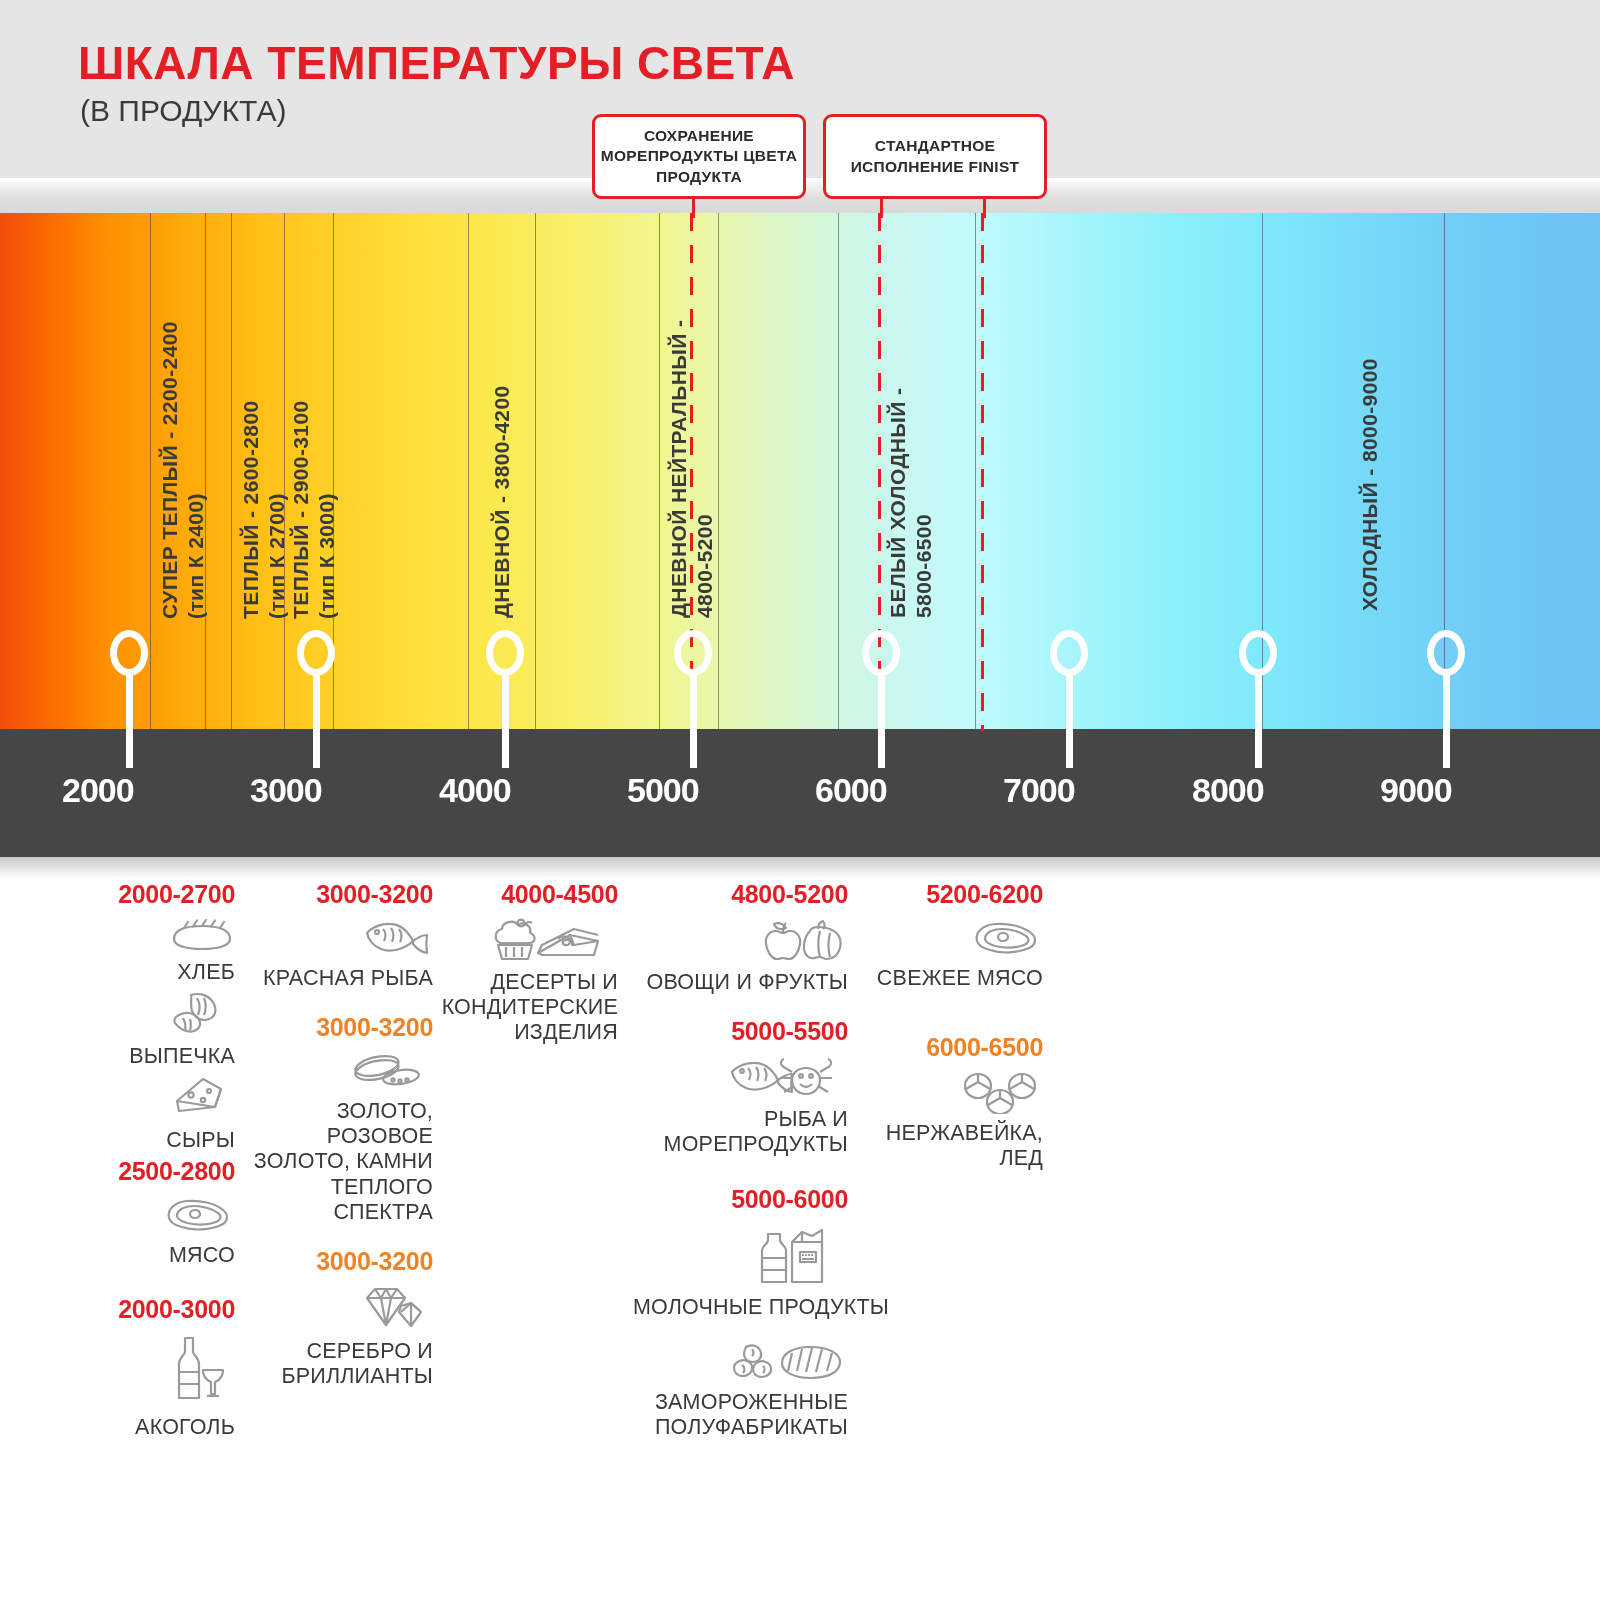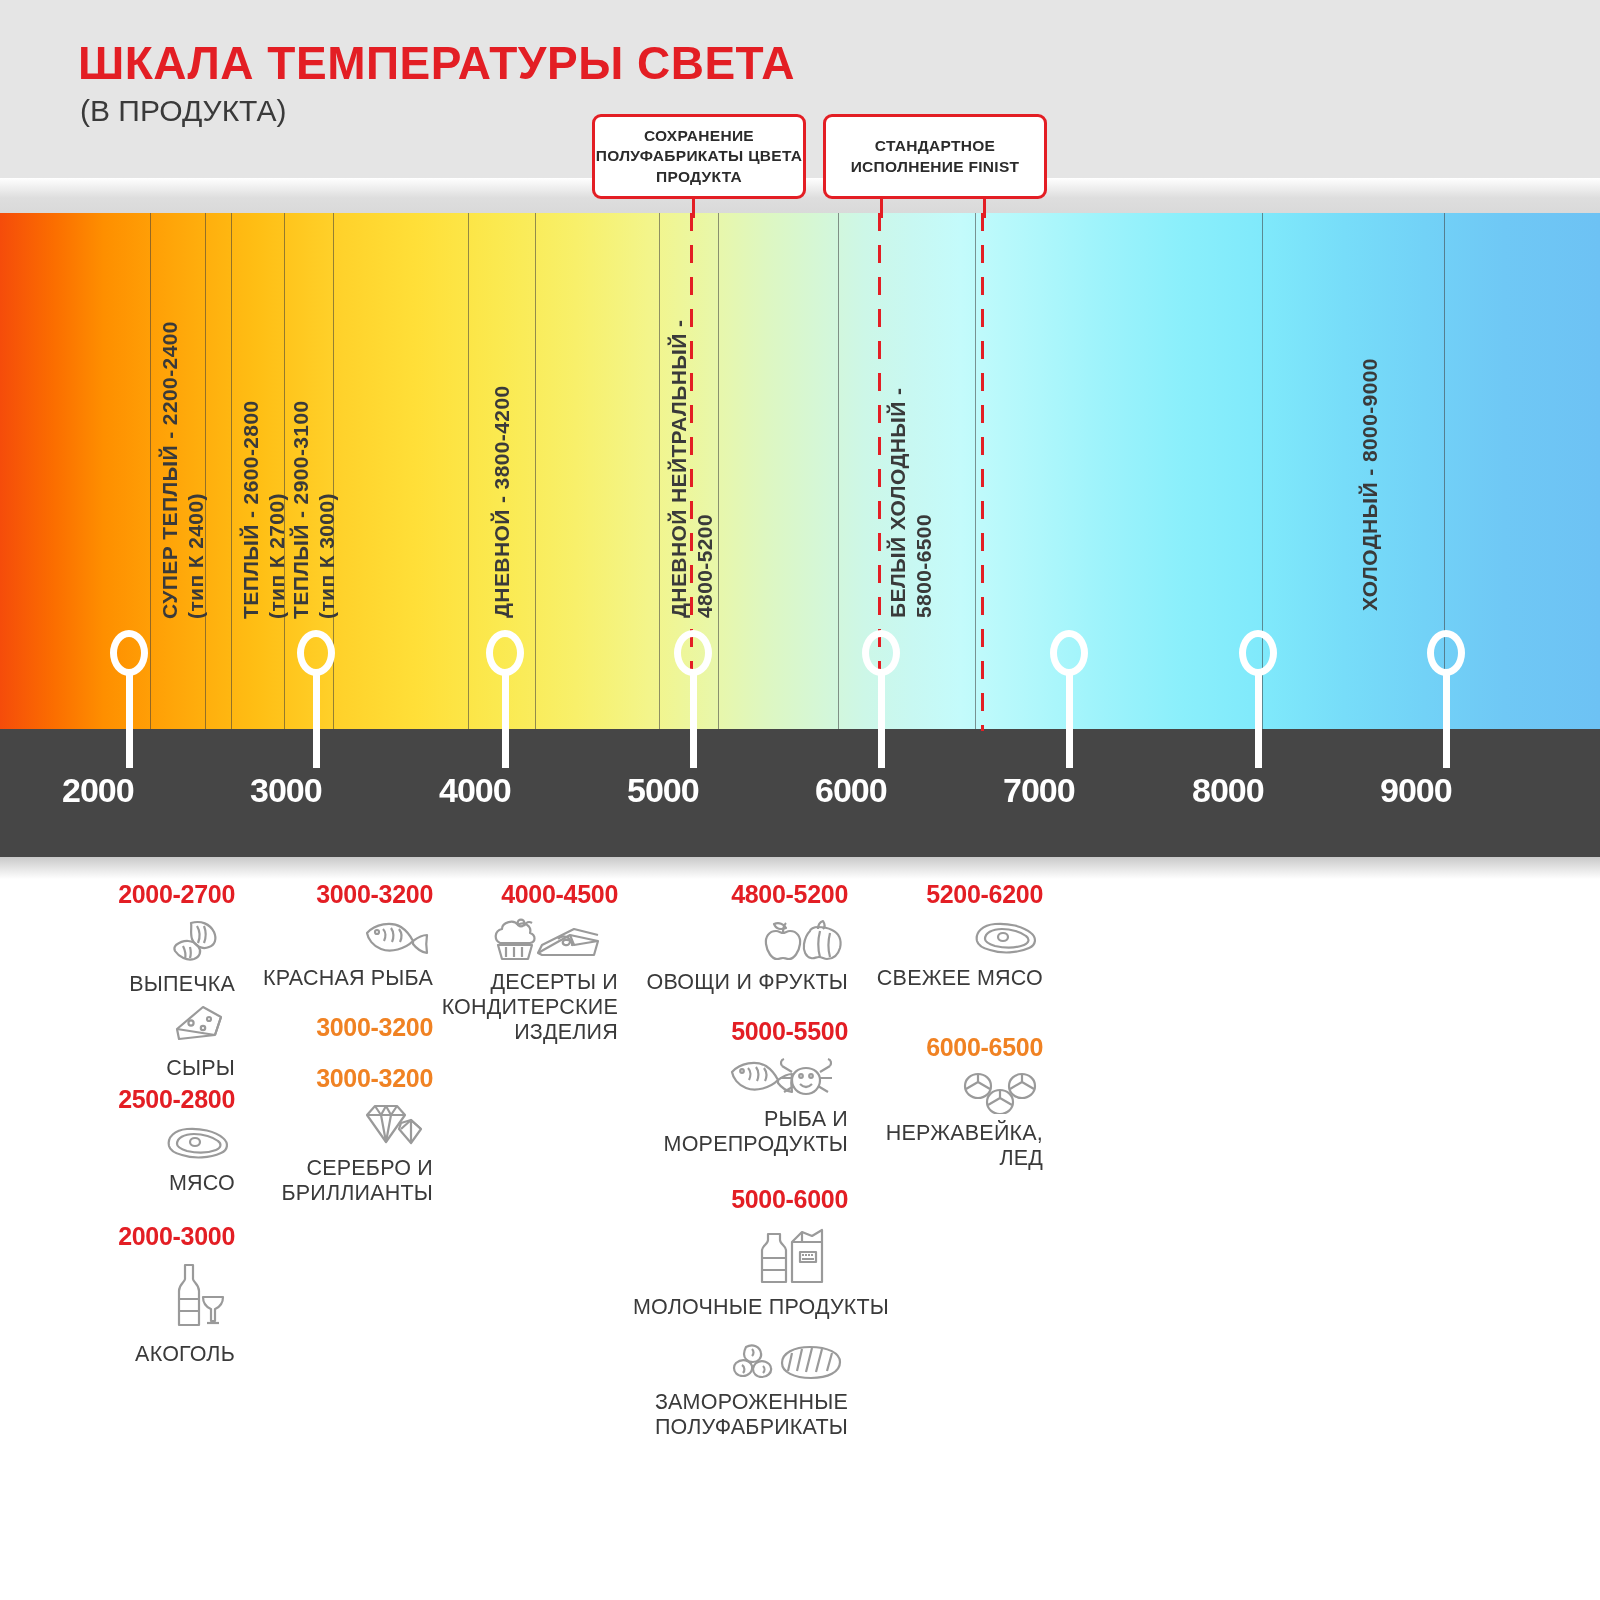"СОХРАНЕНИЕ ПОЛУФАБРИКАТЫ ЦВЕТА ПРОДУКТА" div.callout { text: ПОЛУФАБРИКАТЫ -> МОРЕПРОДУКТЫ }
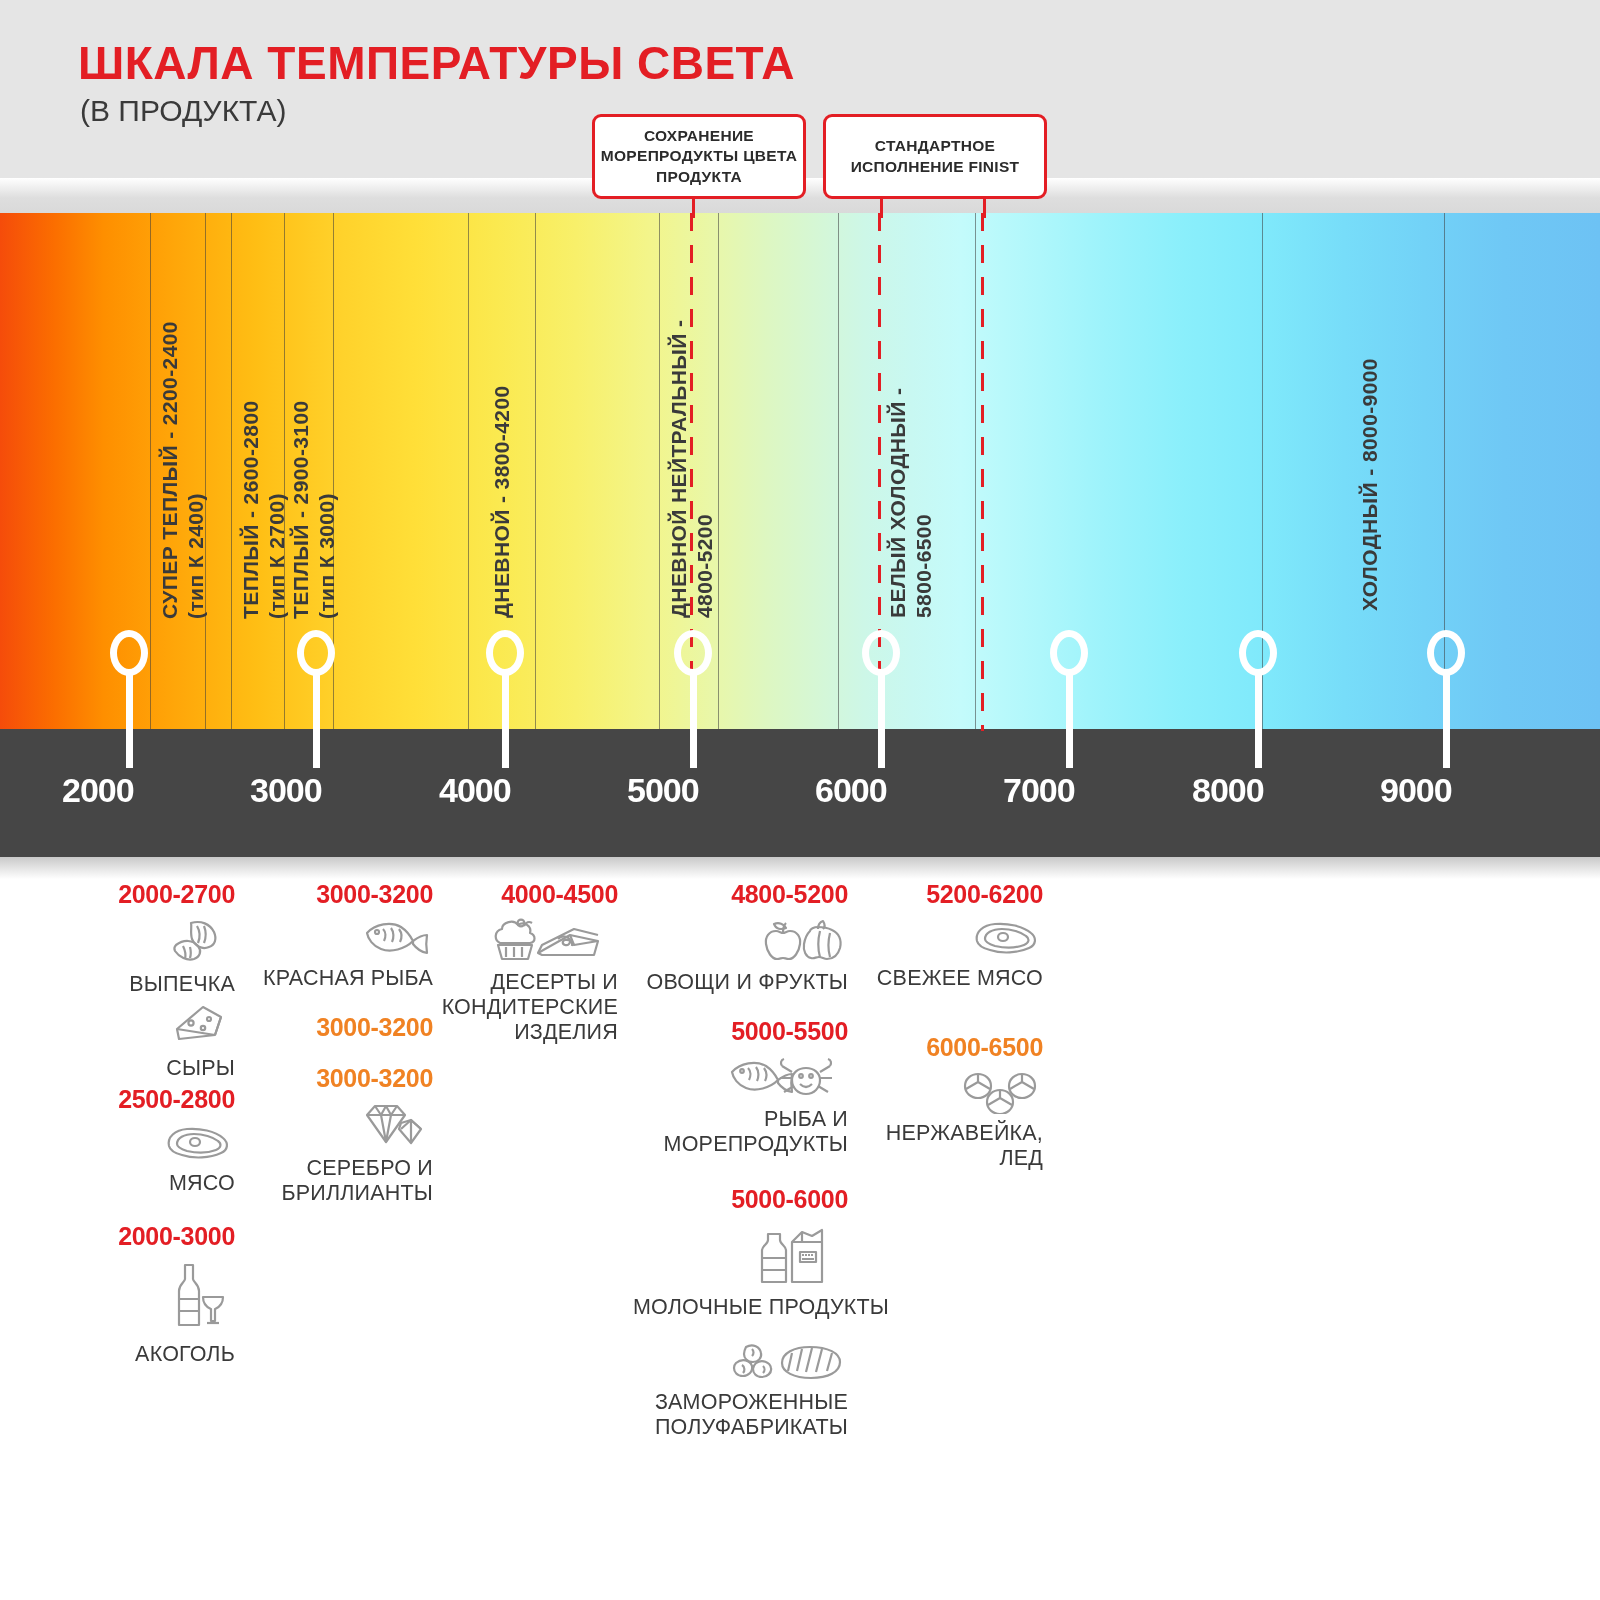"ХЛЕБ" div.item { html: none -> <div> <span> <svg> <g> <path></path> <path></path> </g> </svg></span> <div>ХЛЕБ</div> </div> }
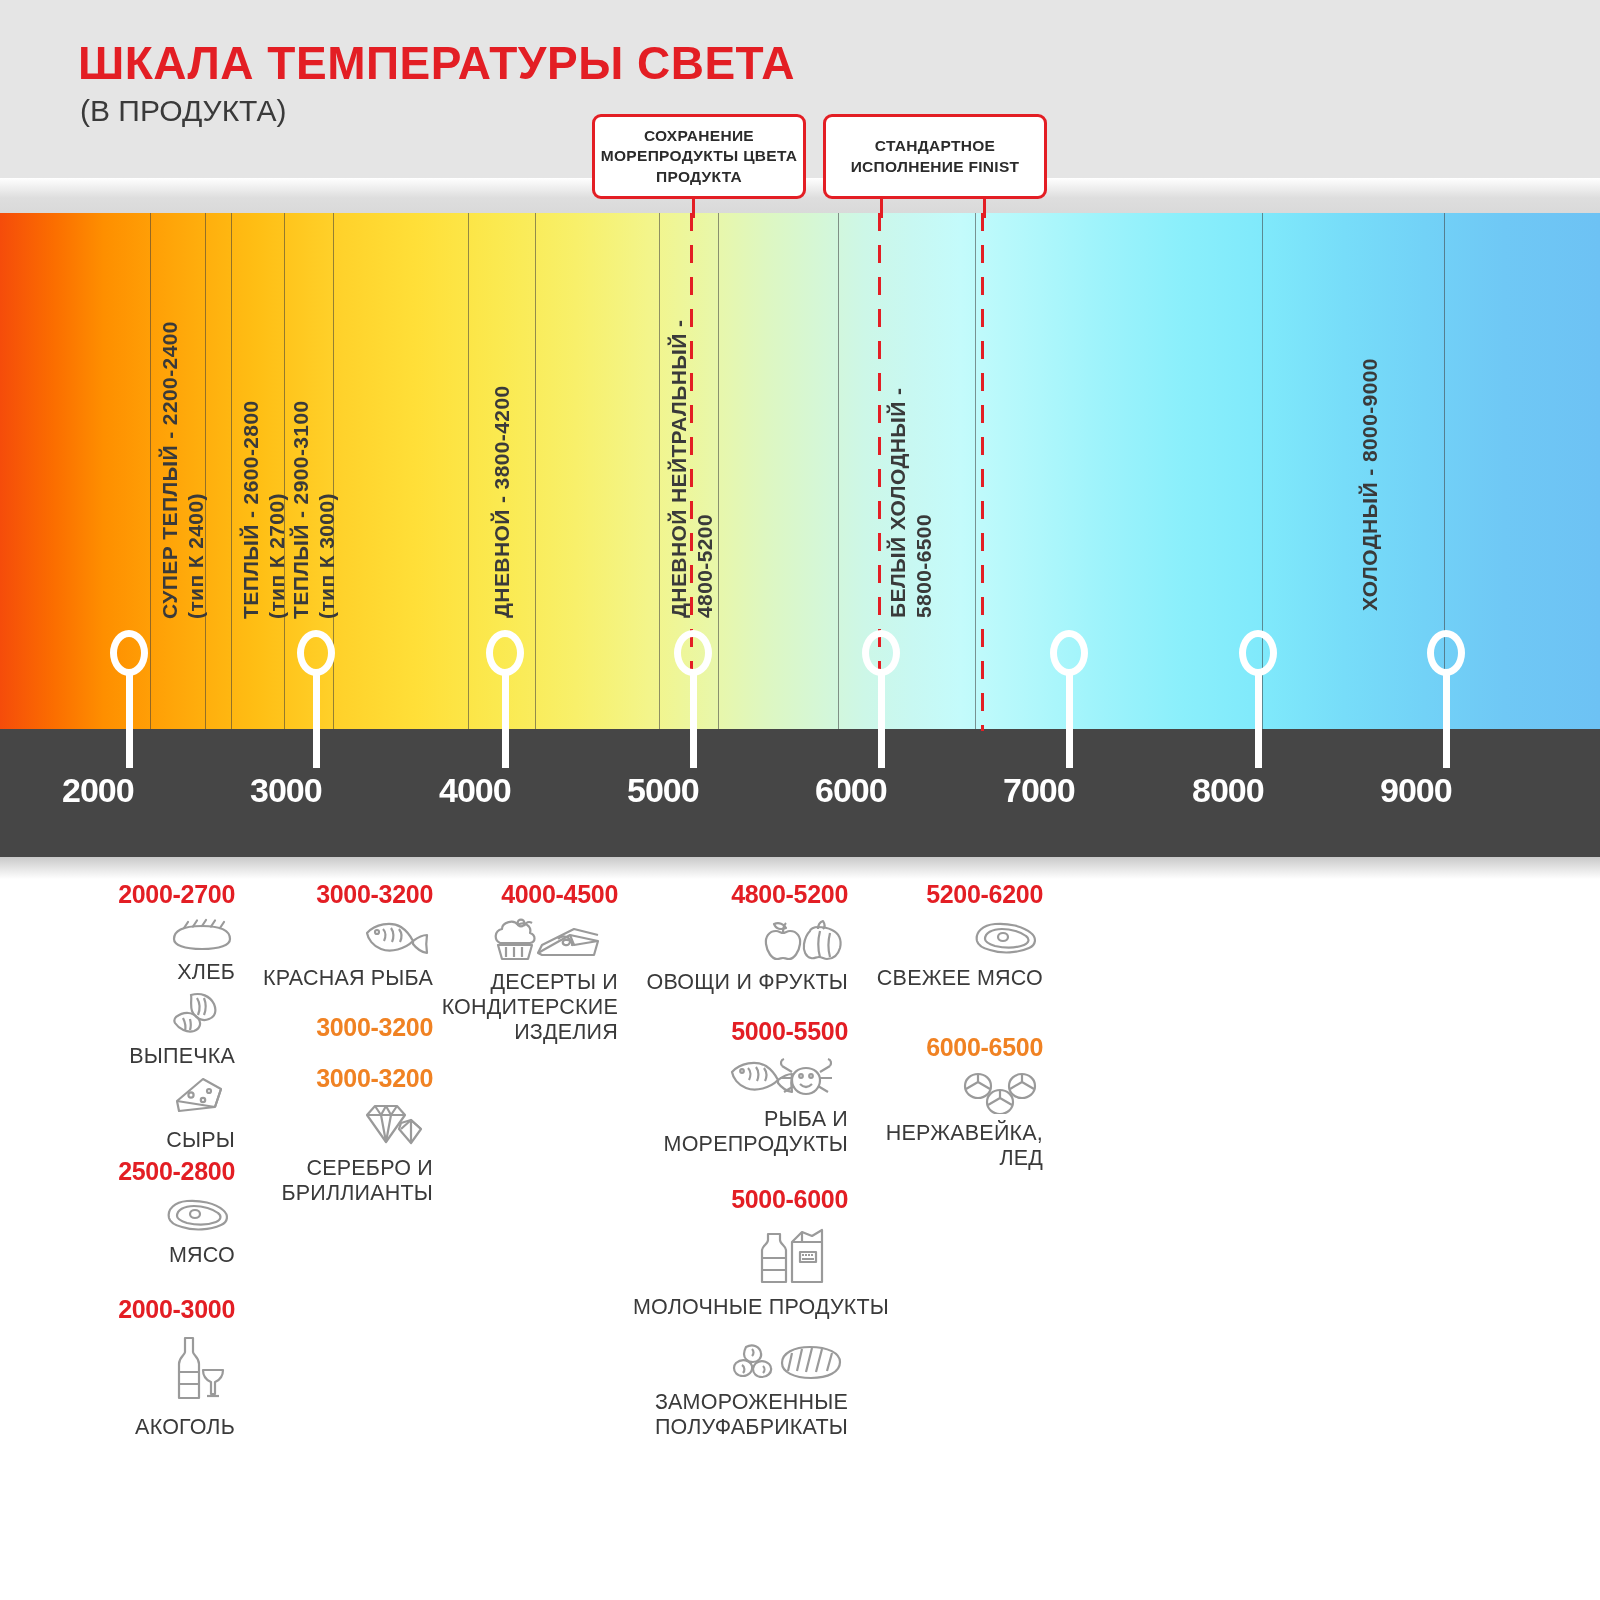"ЗОЛОТО, РОЗОВОЕ ЗОЛОТО, КАМНИ ТЕПЛОГО" div.item { html: none -> <div> <span> <svg> <g> <ellipse></ellipse> <ellipse></ellipse> <ellipse></ellipse> <circle></circle> <circle></circle> <circle></circle> </g> </svg></span> <div>ЗОЛОТО, РОЗОВОЕ ЗОЛОТО, КАМНИ ТЕПЛОГО СПЕКТРА</div> </div> }
